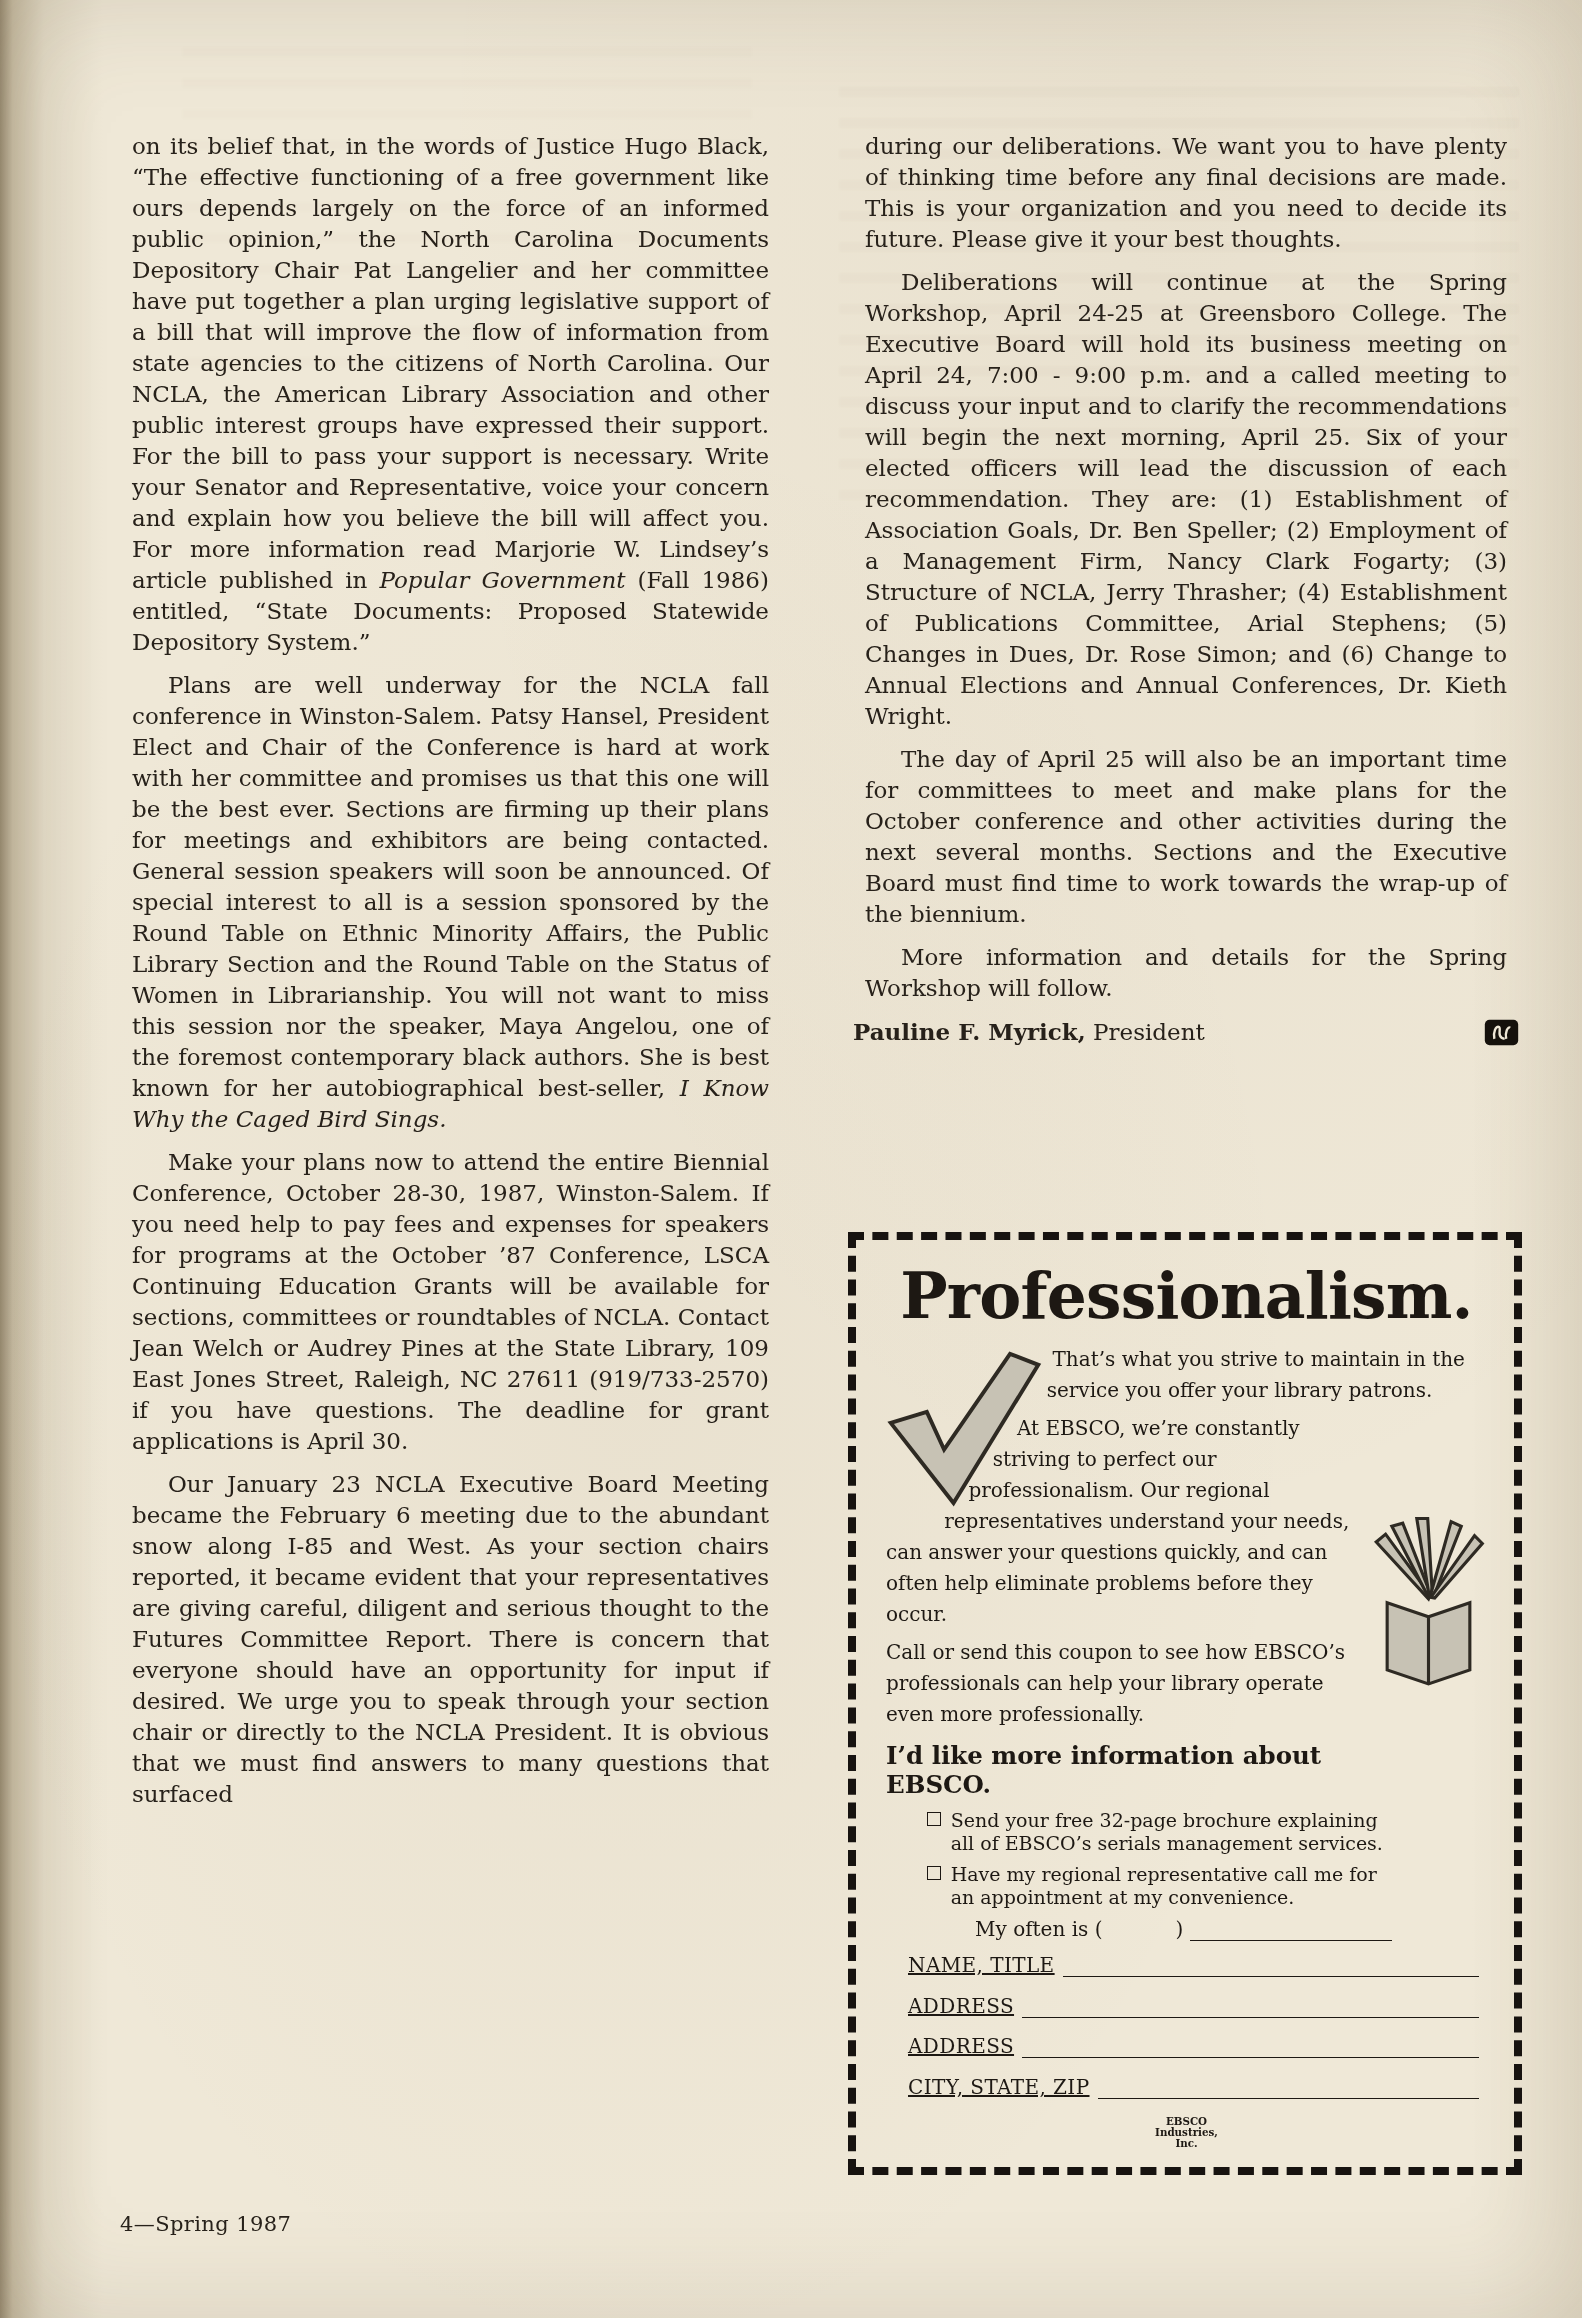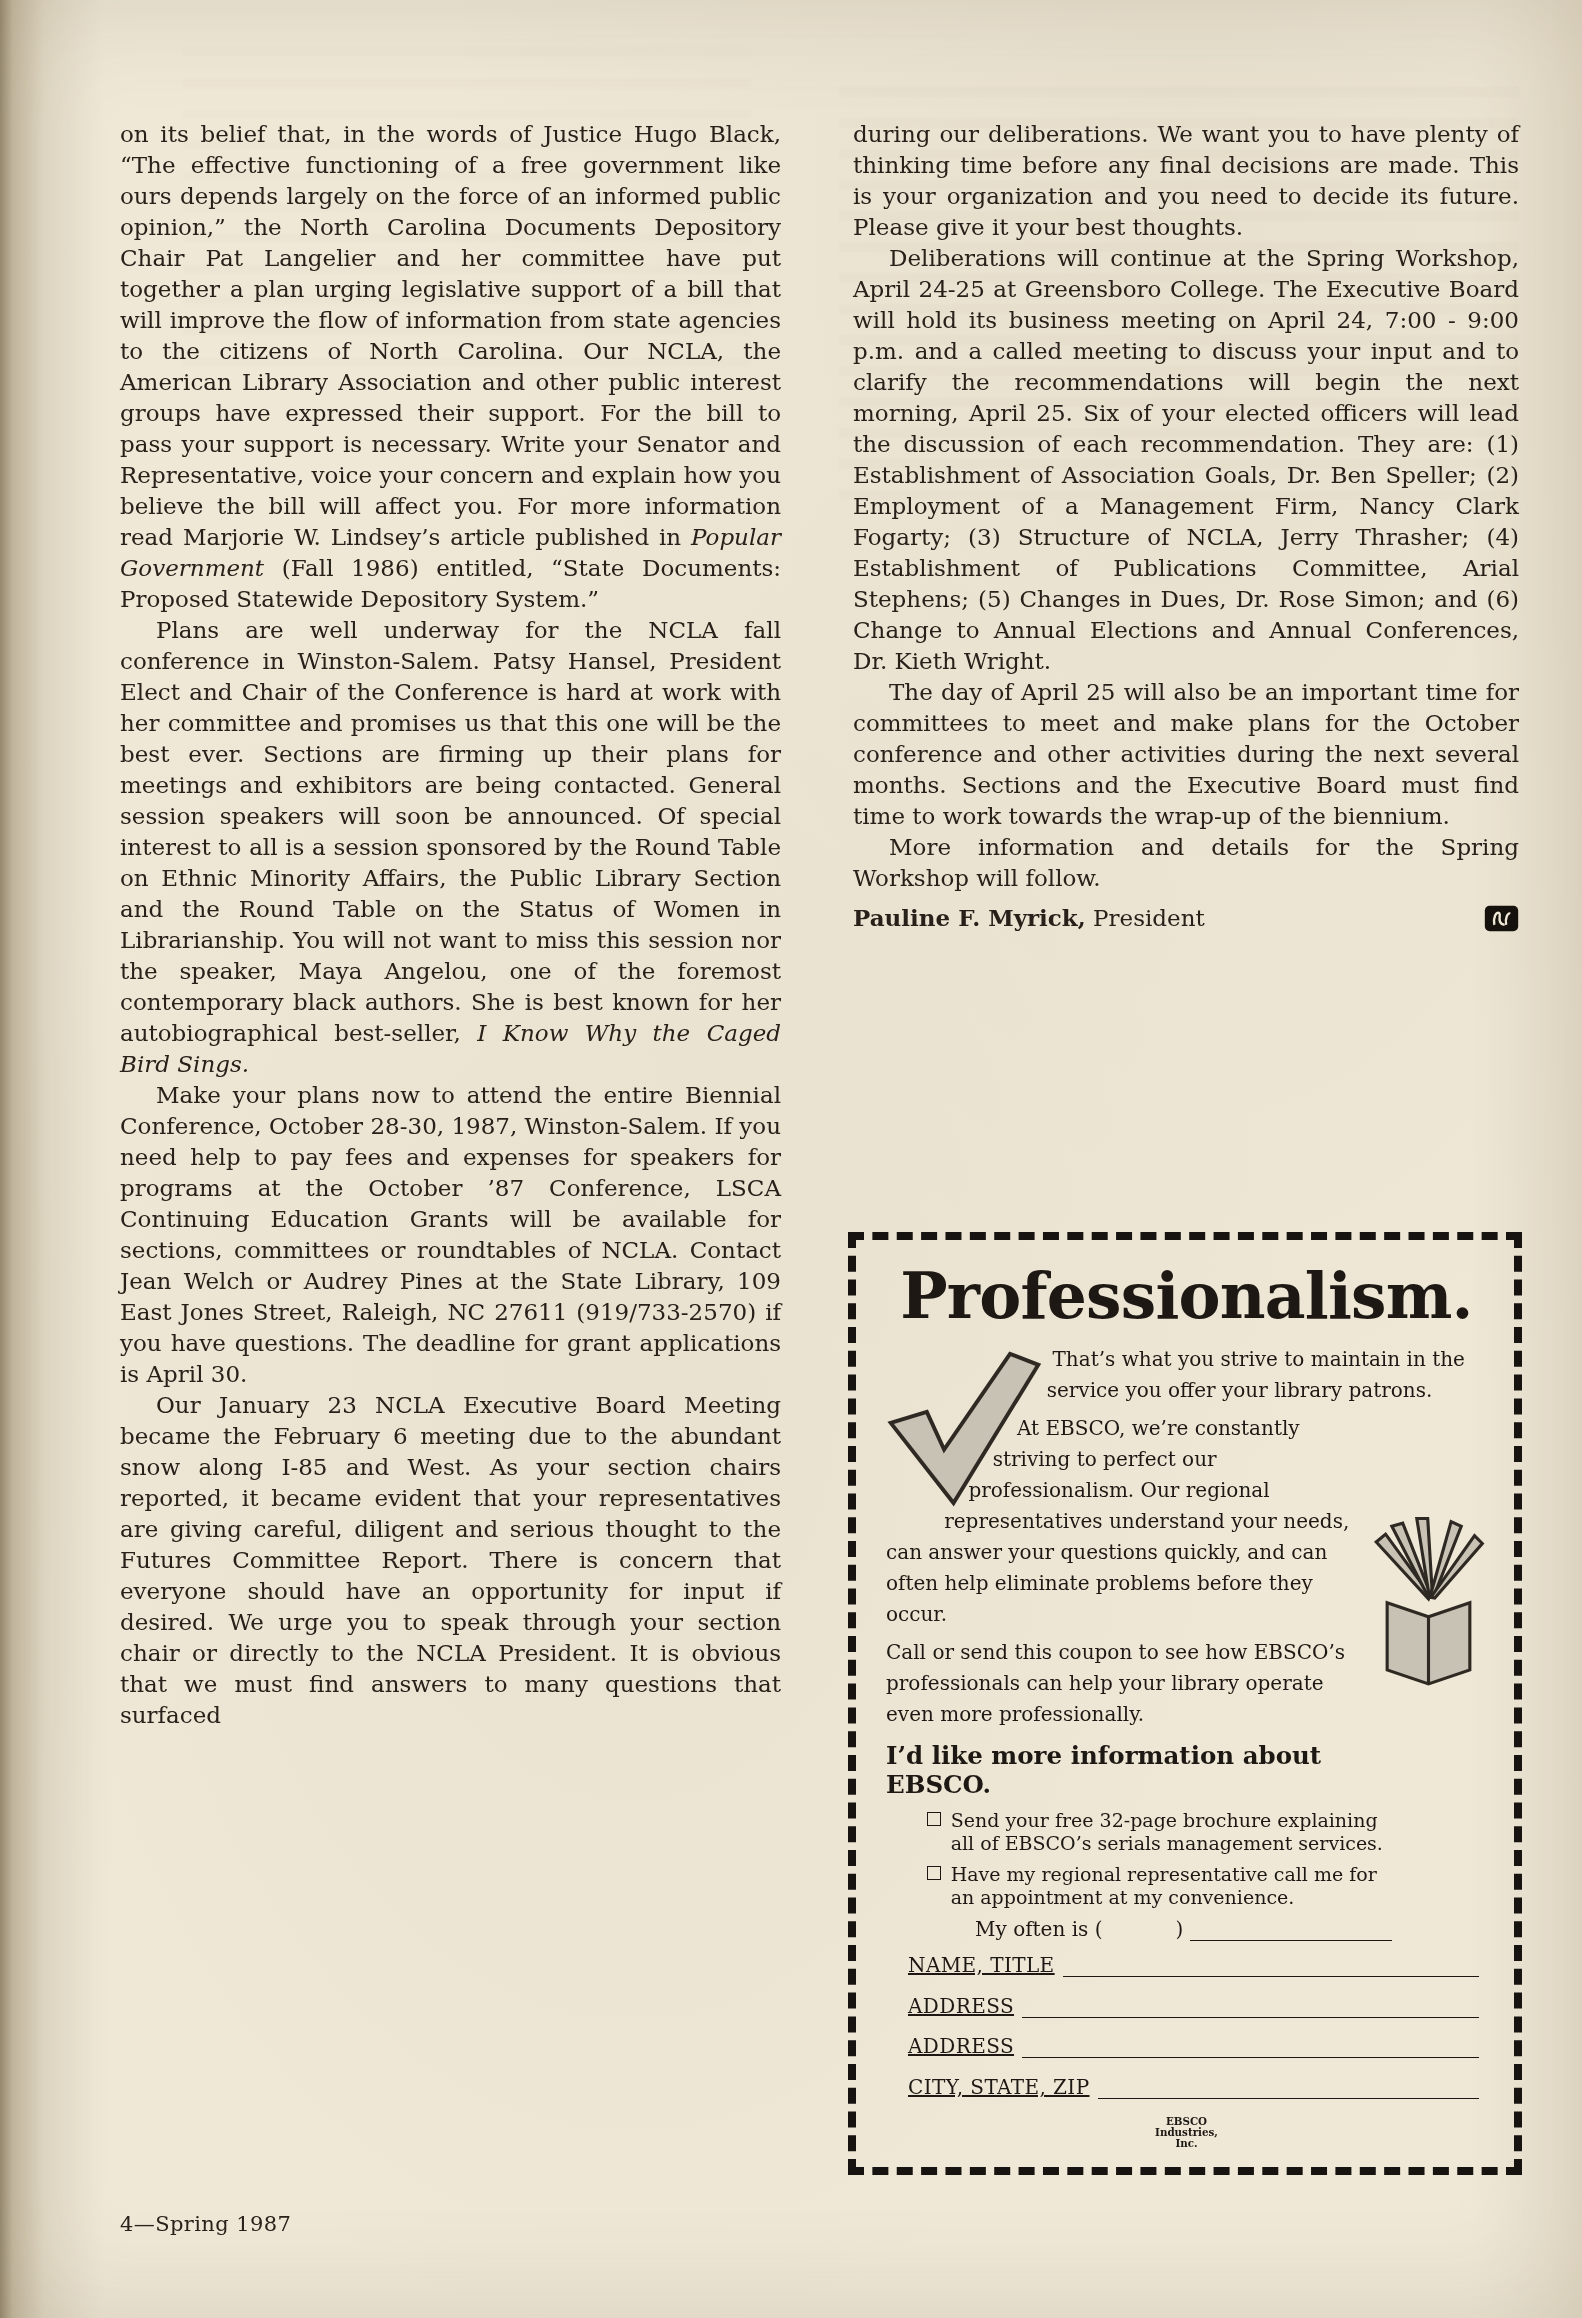"on its belief that, in" .col p.para { margin: 0 -> 12px }
